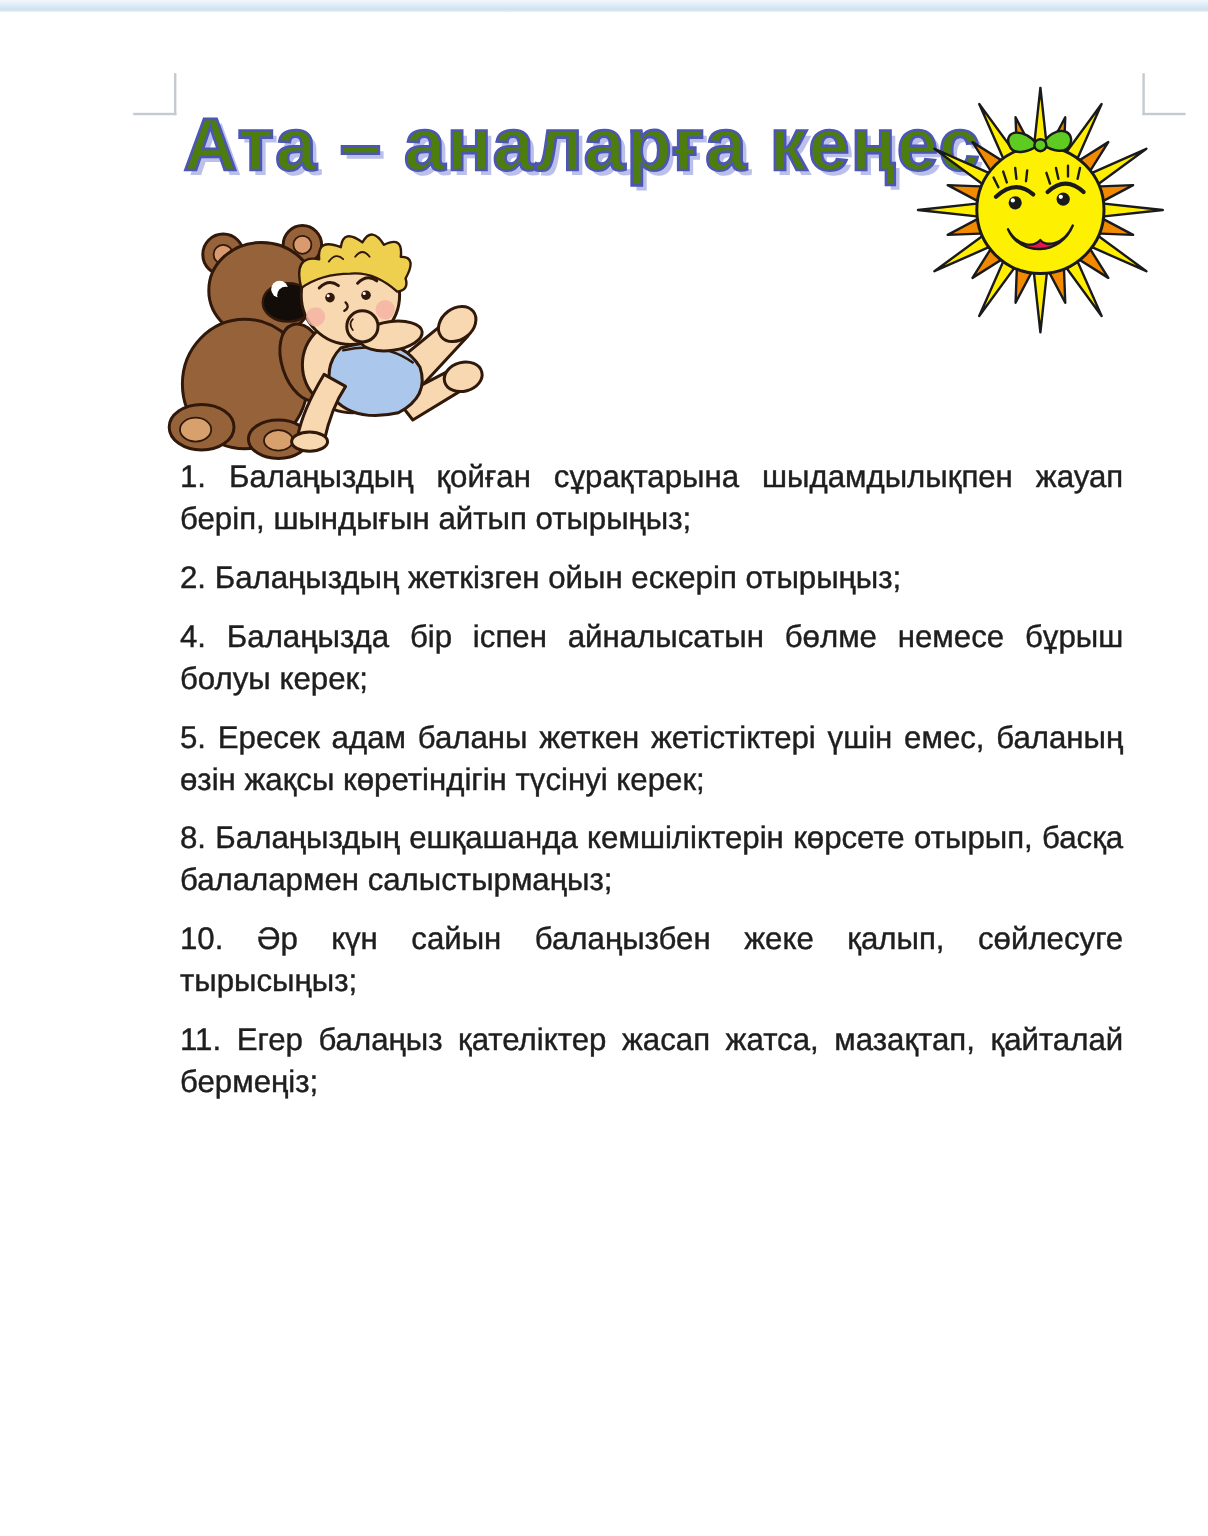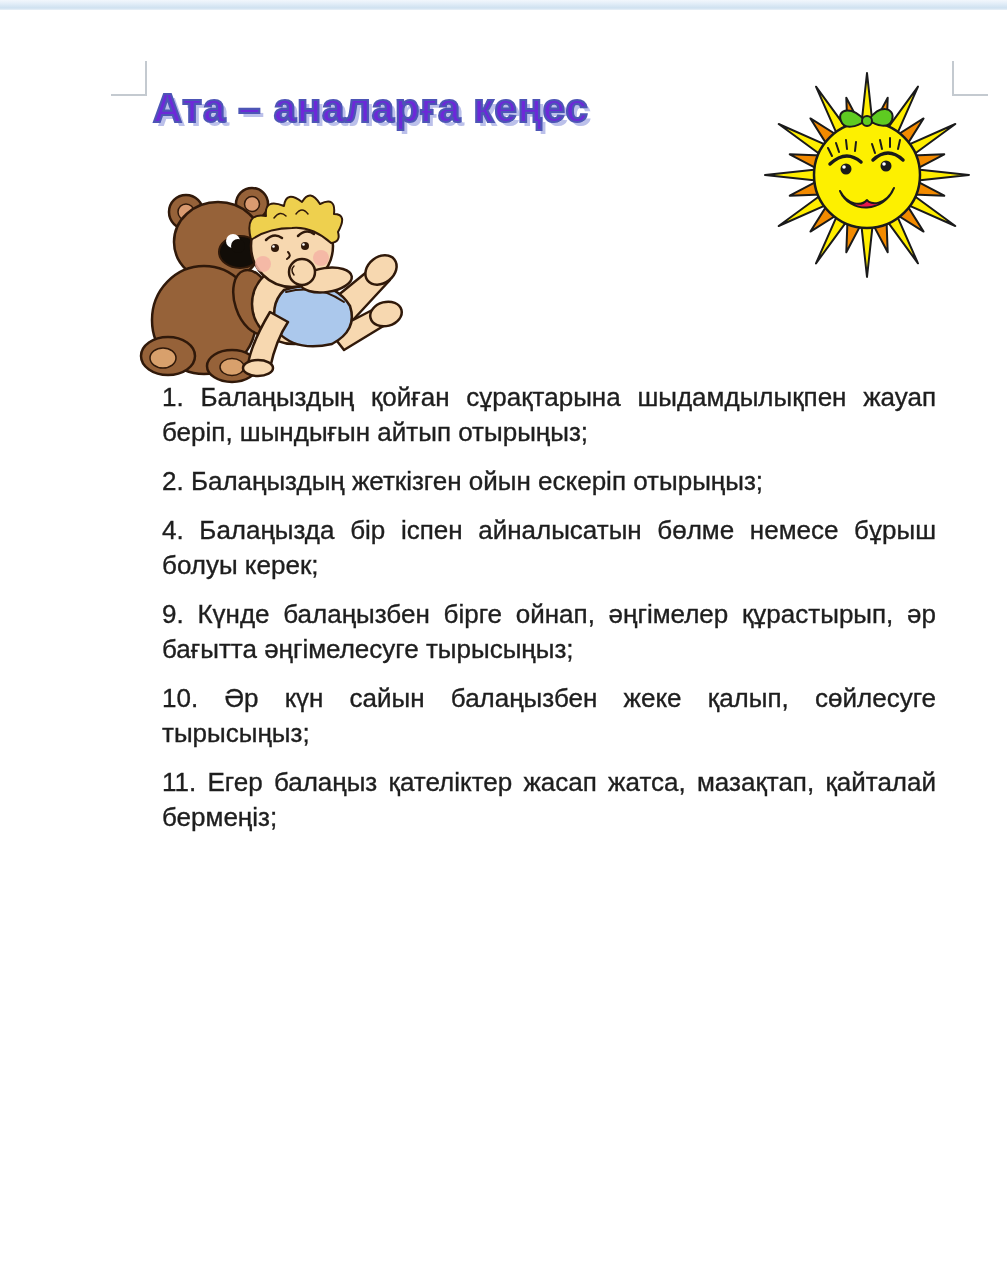"Ата – аналарға кеңес" .wordart-title { color: #6d28d9 -> #4d7c0f; font-size: 40px -> 62px }
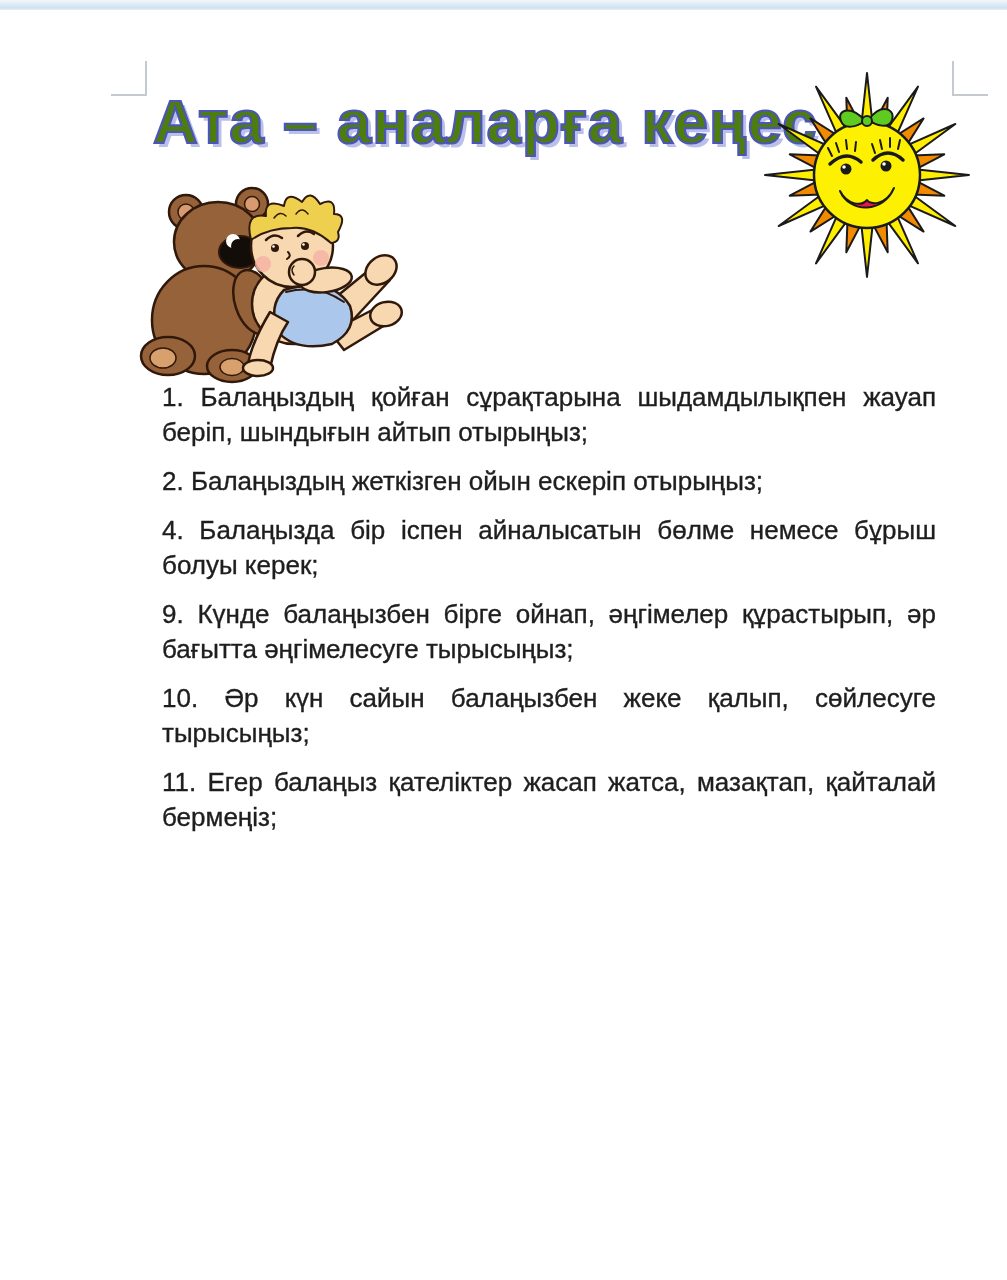"1. Балаңыздың қойған сұрақтарына" .advice-list p { margin: 0 0 14px 16px -> 0 0 14px 4px }
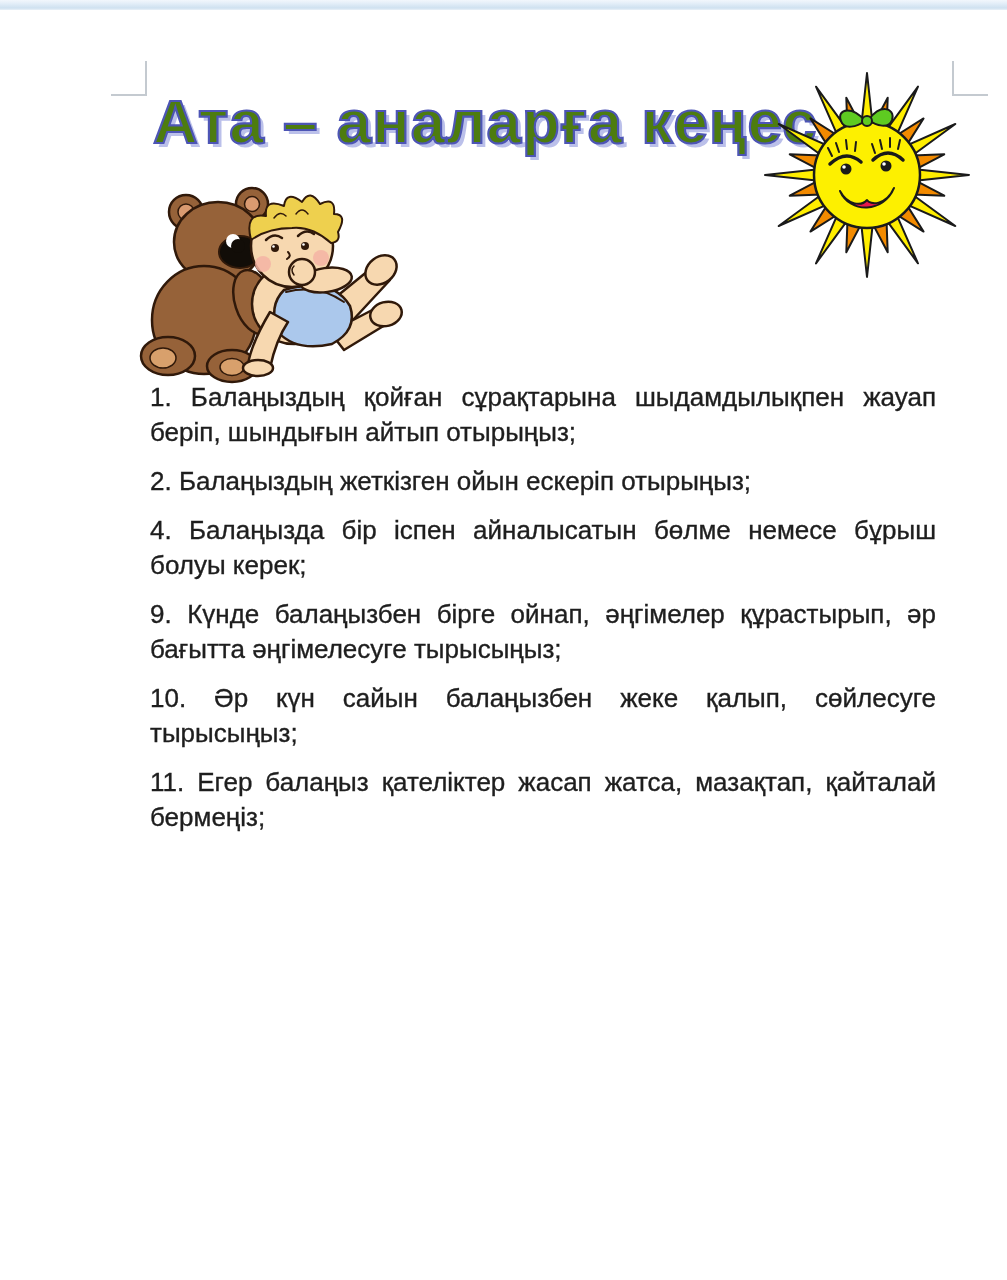"5. Ересек адам баланы жеткен" p { html: none -> <p>5. Ересек адам баланы жеткен жетістіктері үшін емес, баланың өзін жақсы көретіндігін түсінуі керек;</p> }
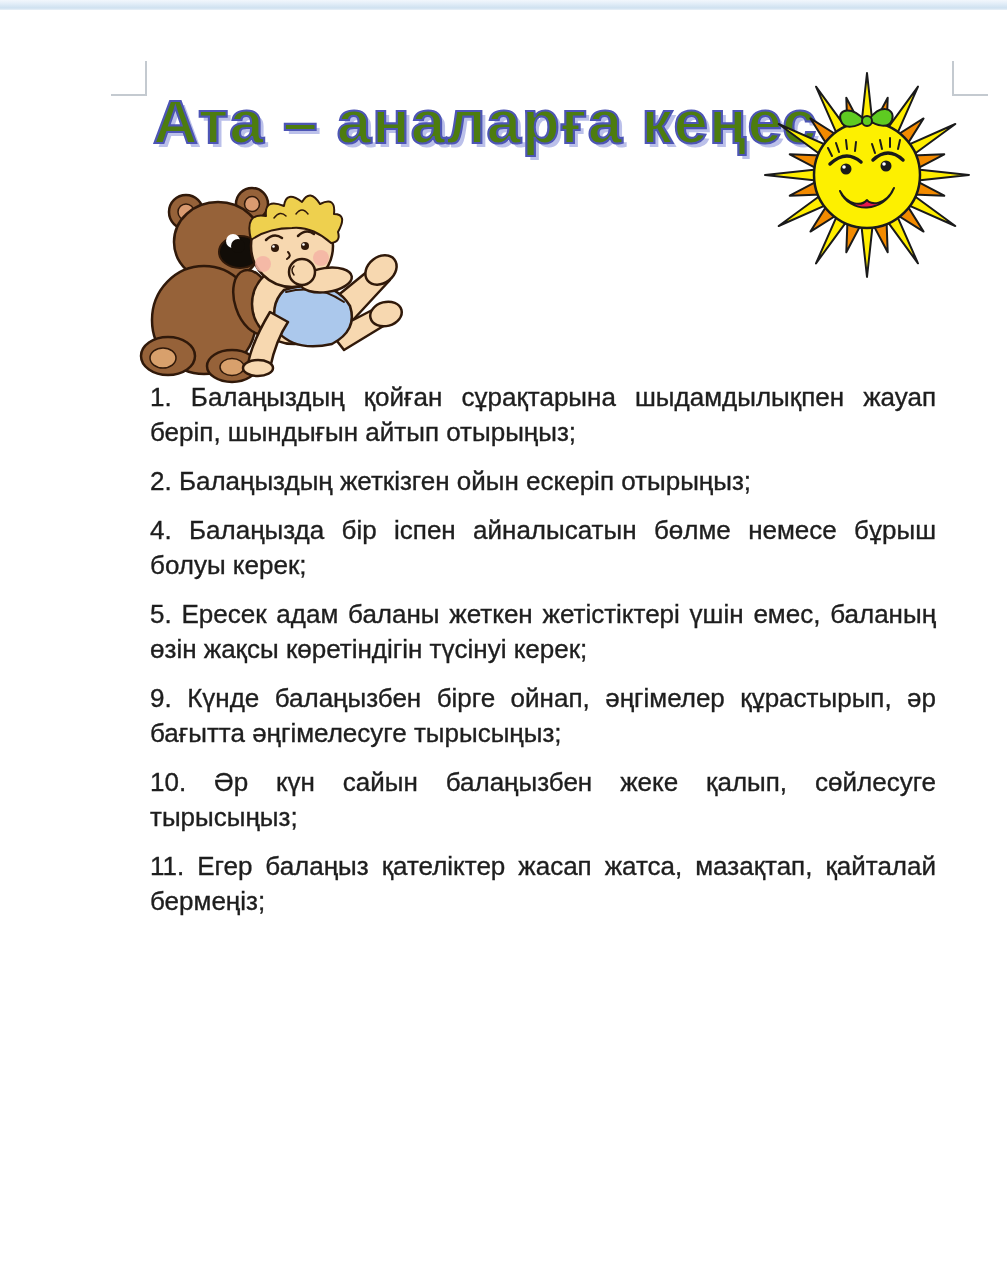"8. Балаңыздың ешқашанда кемшіліктерін" p { html: none -> <p>8. Балаңыздың ешқашанда кемшіліктерін көрсете отырып, басқа балалармен салыстырмаңыз;</p> }
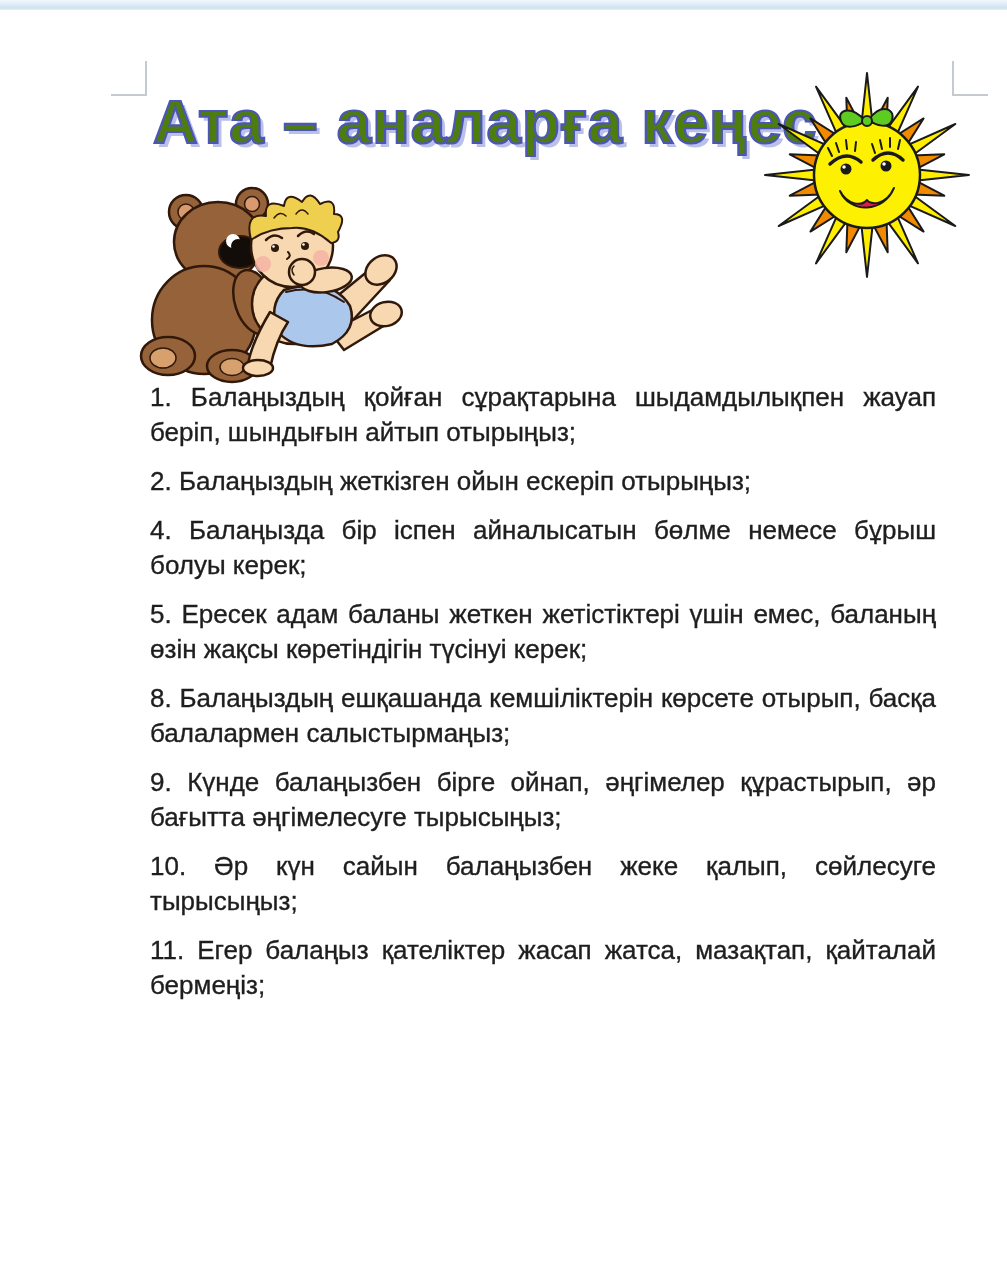"9. Күнде балаңызбен бірге ойнап," p { html: <p>9. Күнде балаңызбен бірге ойнап, әңгімелер құрастырып, әр бағытта әңгімелесуге тырысыңыз;</p> -> none }
